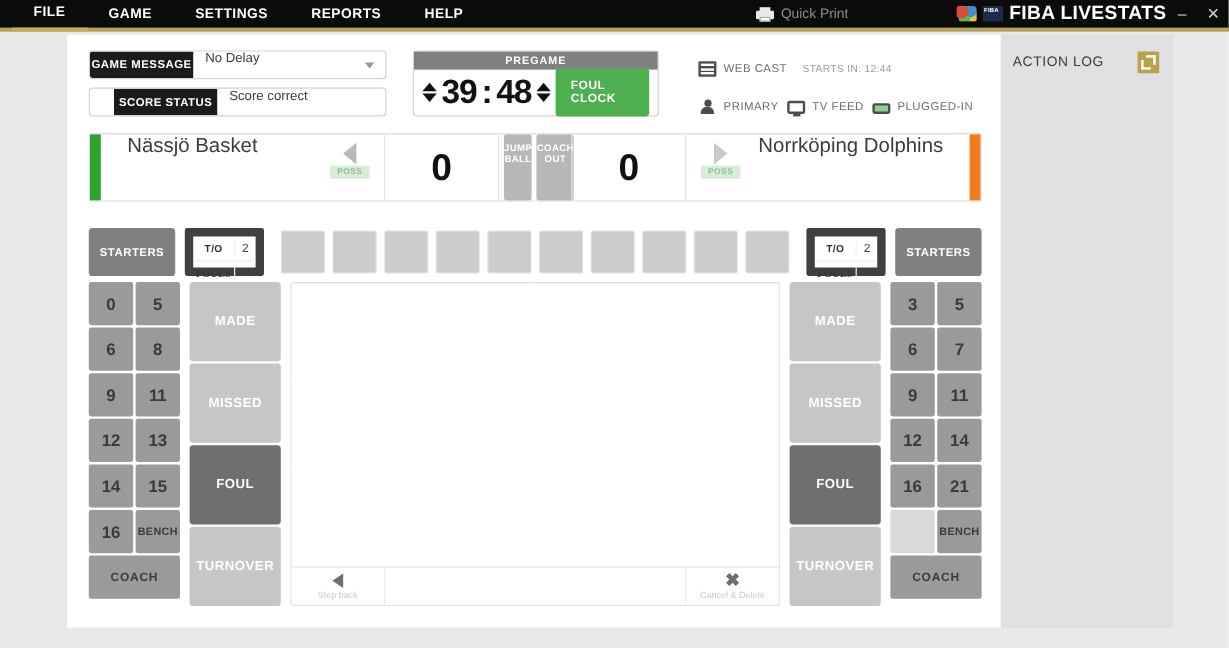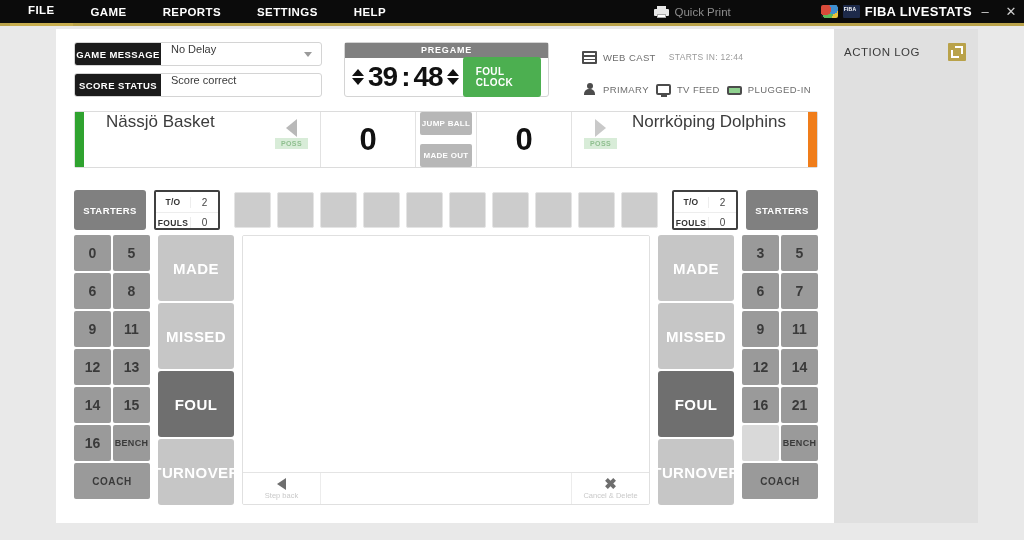"REPORTS" div.menu-item { order: before "SETTINGS" -> after "SETTINGS" }
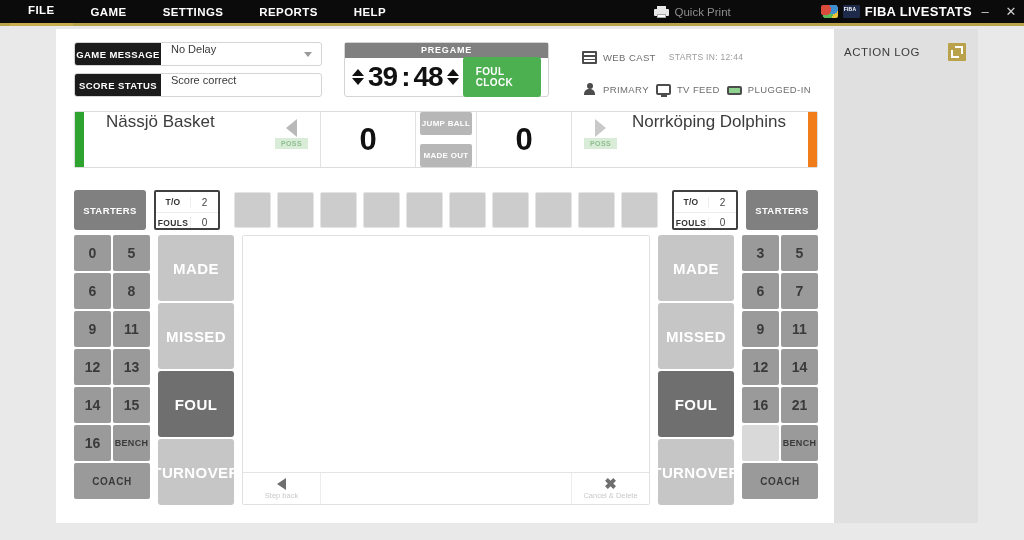"FIBA LIVESTATS" .brandname { font-size: 13px -> 16px }
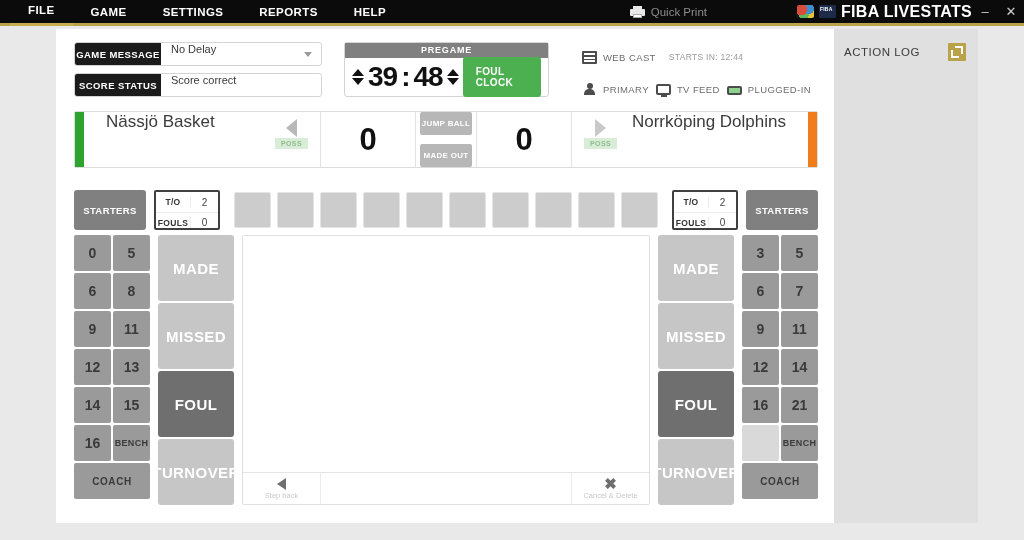"SCORE STATUS" .labeled + .labeled { padding-left: none -> 20px }
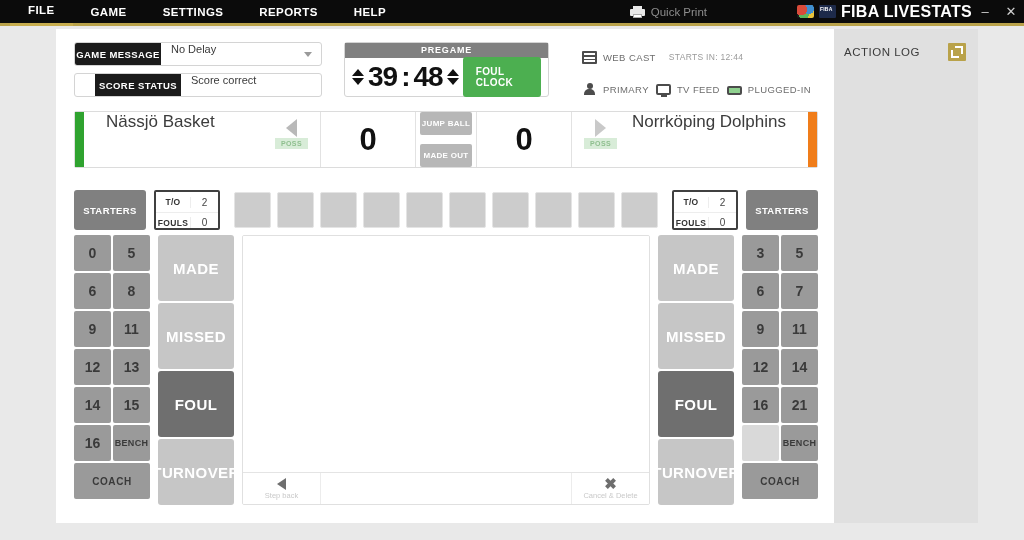"JUMP BALL" .midbtns { flex-direction: column -> row }
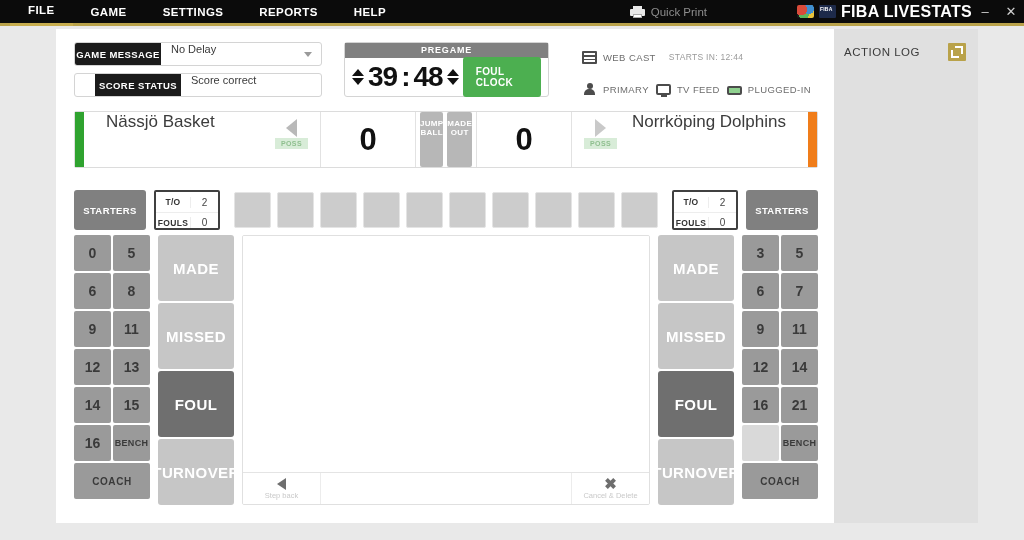"MADE OUT" span.midbtn { text: MADE -> COACH }
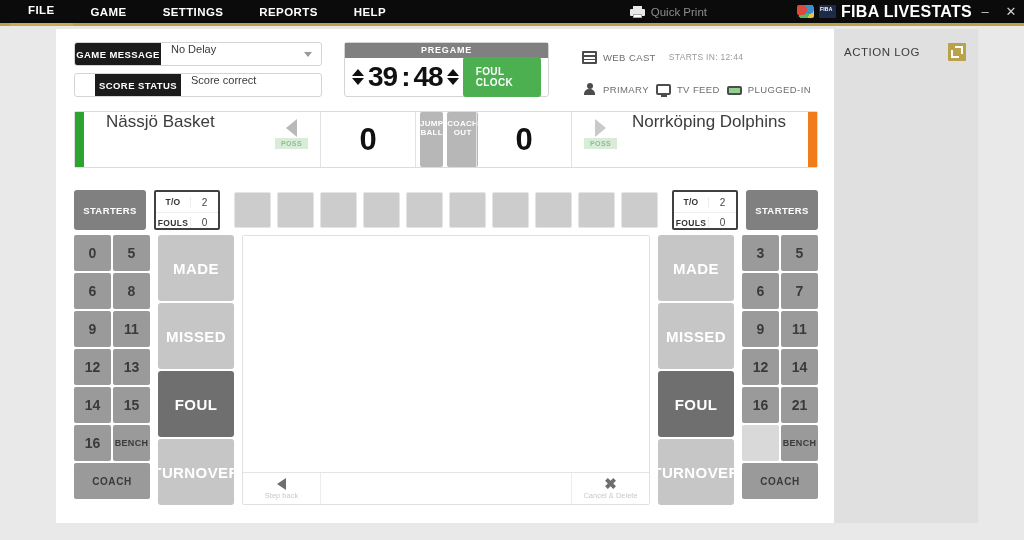"T/O" .tofouls { border: 2px solid #404040 -> 7px solid #404040 }
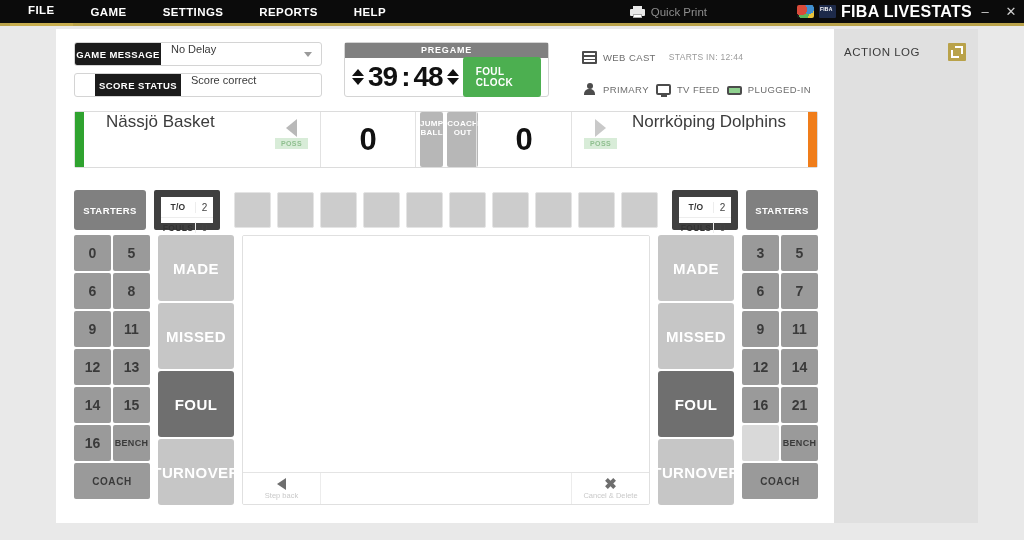"FOULS" .tf-line + .tf-line { font-family: none -> Liberation Serif, serif }
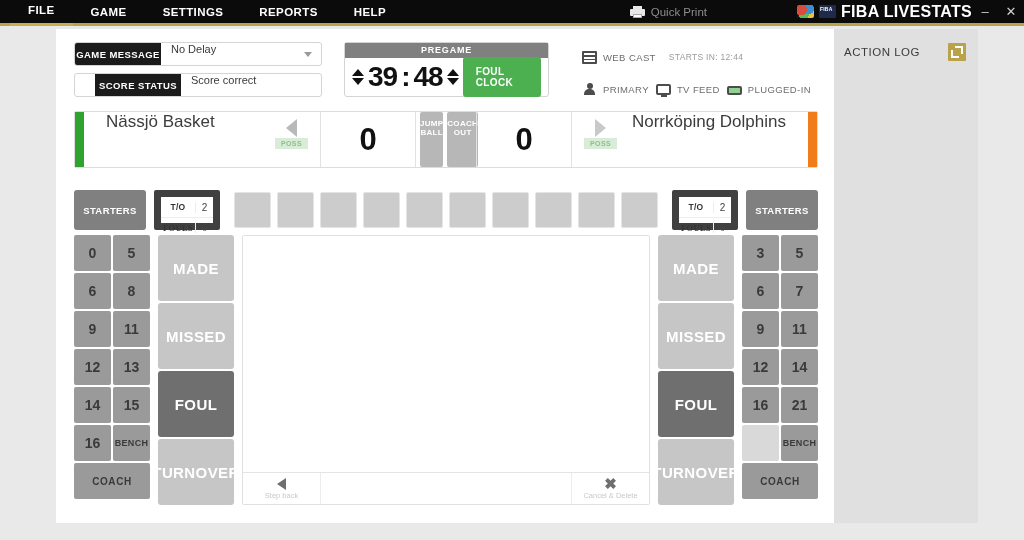"MADE" .actbtn { font-size: 15px -> 11px }
